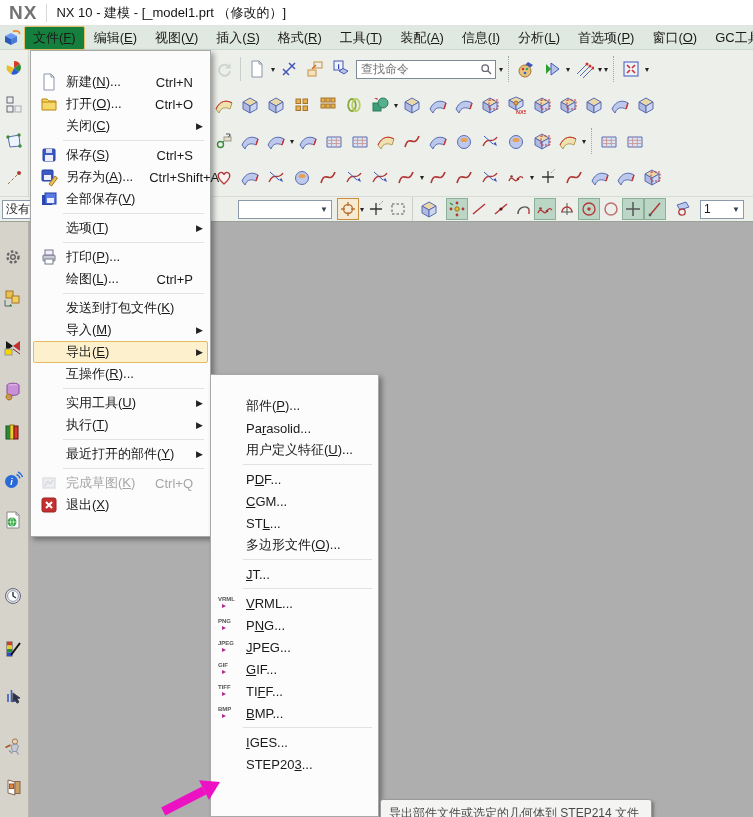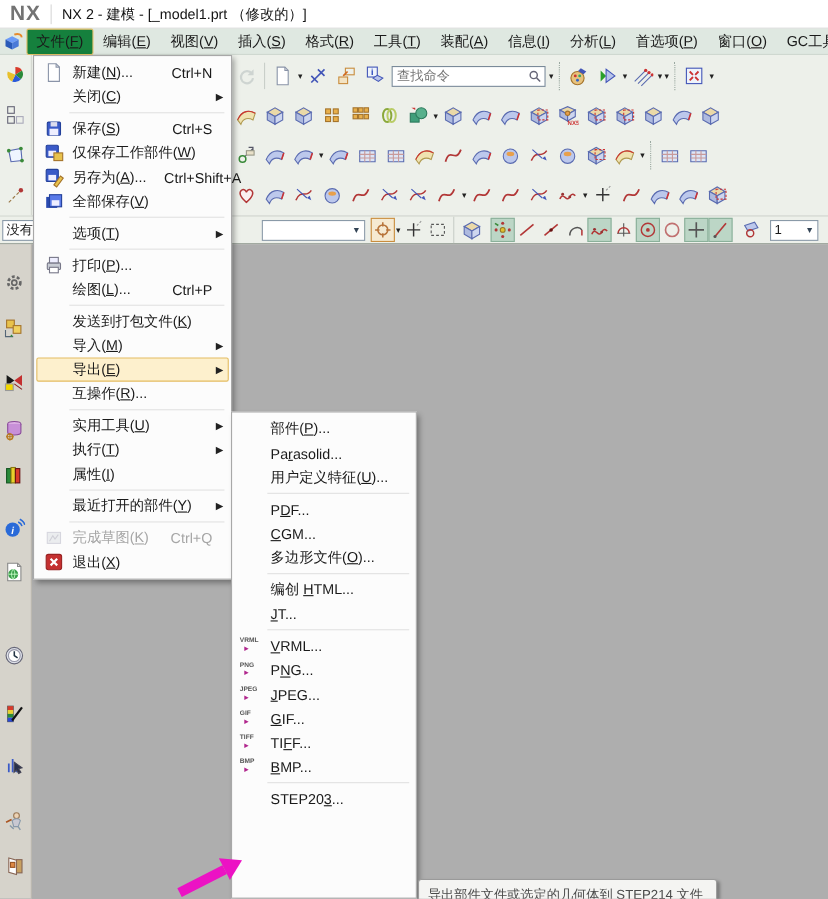"NX 2 - 建模 -" span.wtitle { text: 2 -> 10 }
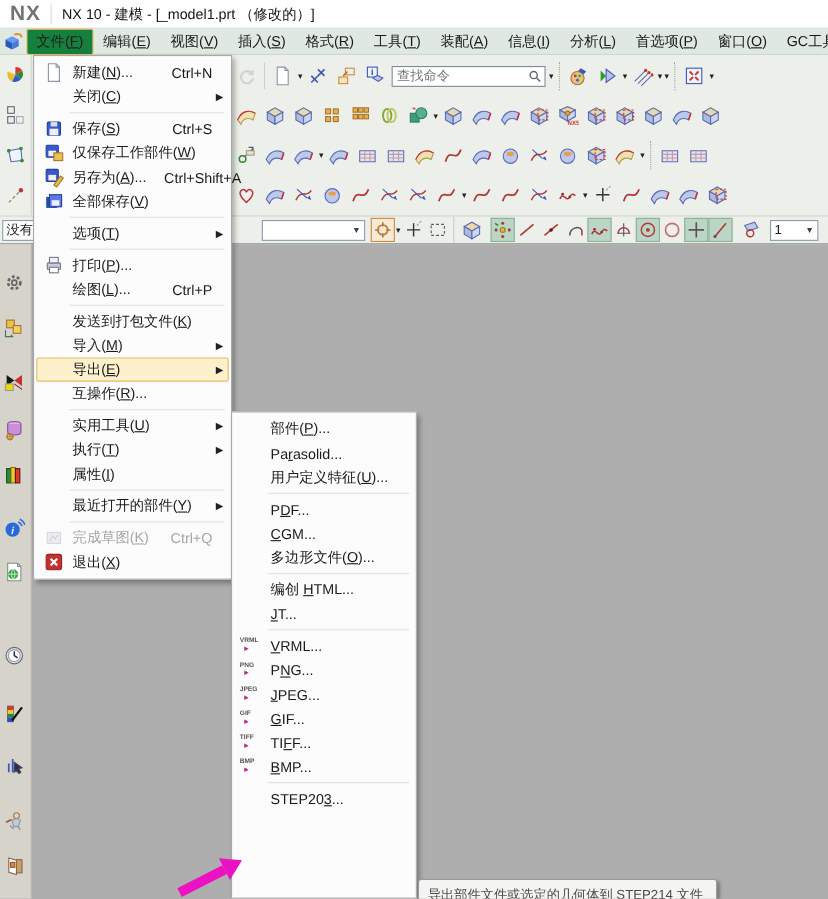"新建(N)..." .menu { padding: 4px 2px -> 20px 2px }
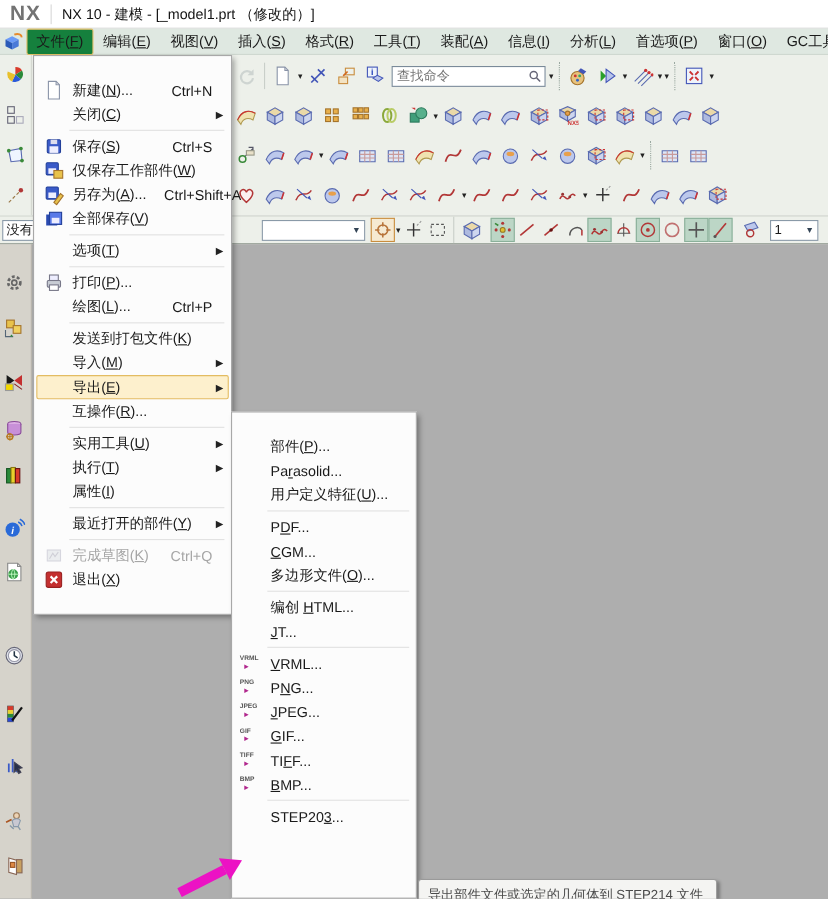"打开(O)..." div.it { html: none -> <div> <span> <svg> <path></path> <path></path> </svg> </span> <span>打开(<u>O</u>)...</span> <span>Ctrl+O</span> <span></span> </div> }
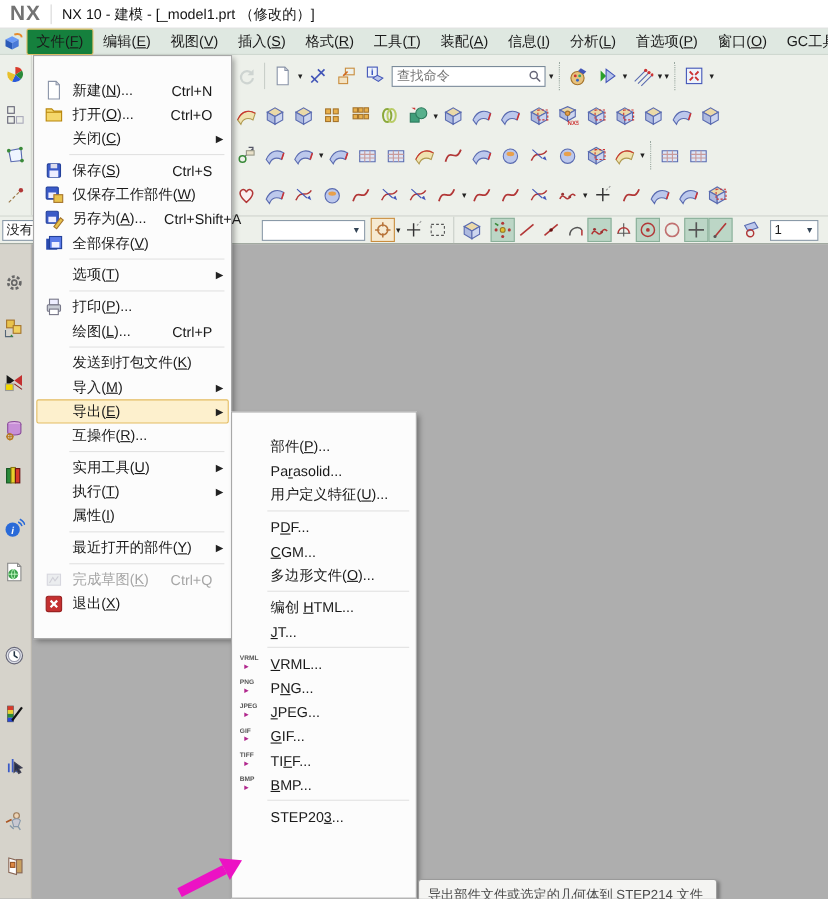"仅保存工作部件(W)" div.it { html: <div> <span> <svg> <rect></rect> <rect></rect> <rect></rect> </svg> </span> <span>仅保存工作部件(<u>W</u>)</span> <span></span> <span></span> </div> -> none }
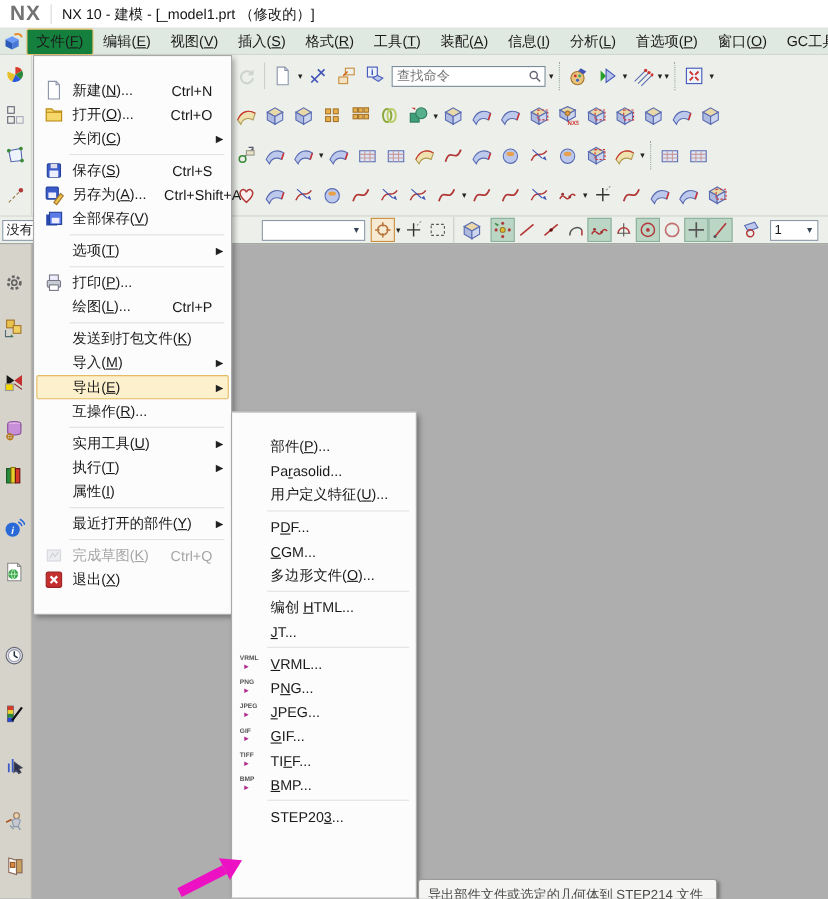"属性(I)" div.it { html: <div> <span></span> <span>属性(<u>I</u>)</span> <span></span> <span></span> </div> -> none }
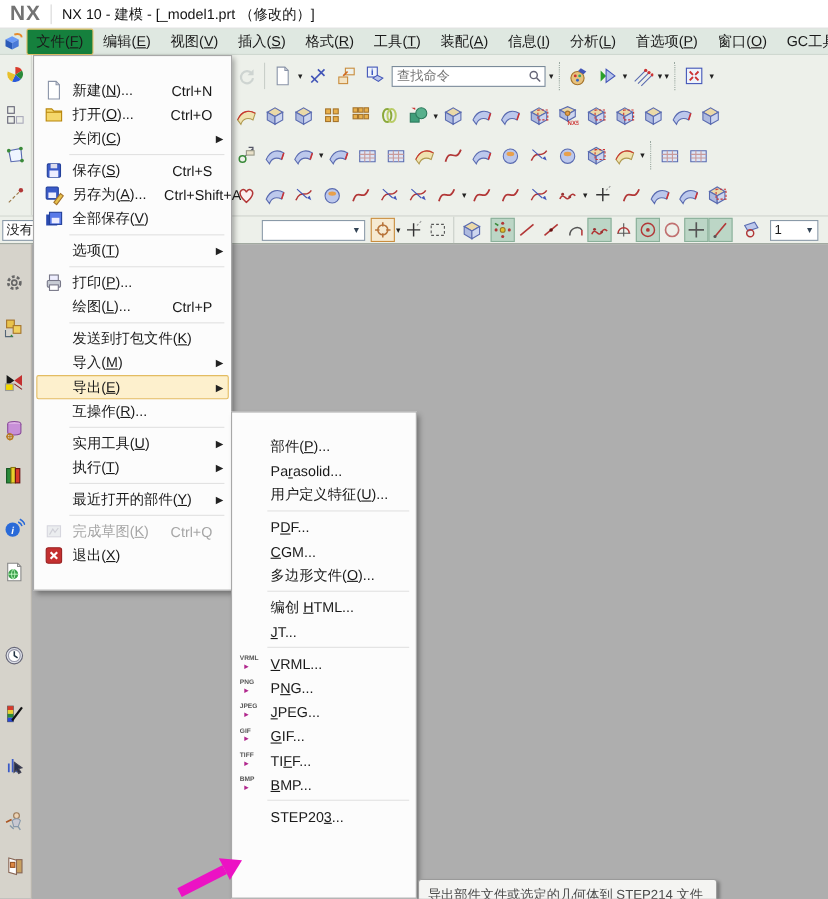"STL..." div.it { html: none -> <div> <span></span> <span>ST<u>L</u>...</span> <span></span> <span></span> </div> }
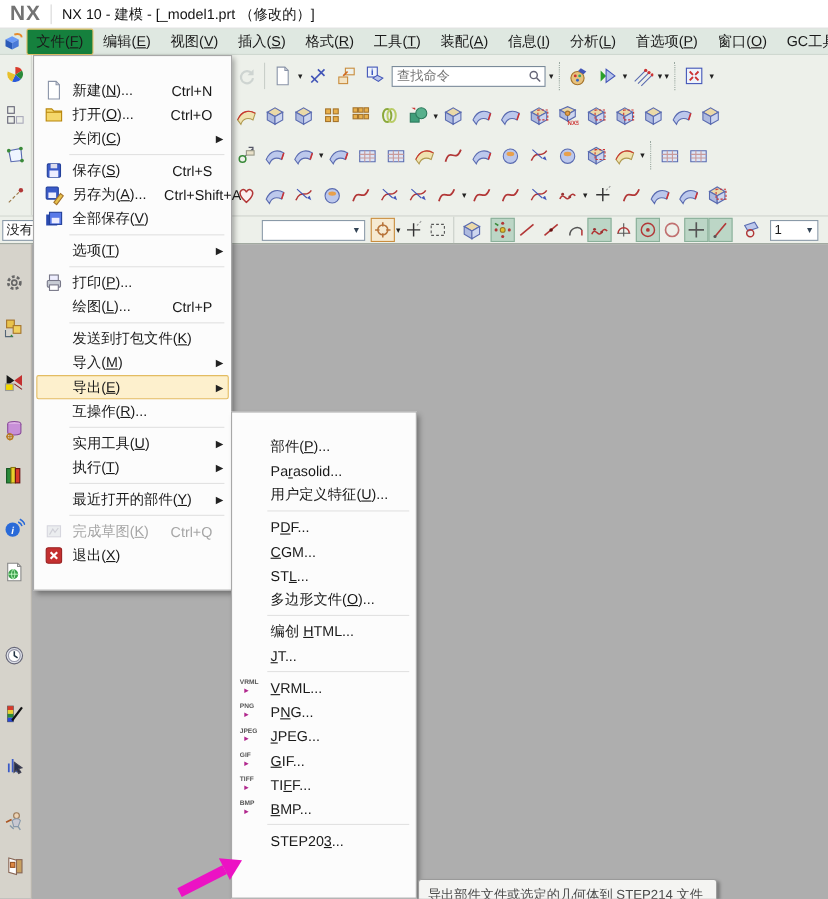"编创 HTML..." div.it { html: <div> <span></span> <span>编创 <u>H</u>TML...</span> <span></span> <span></span> </div> -> none }
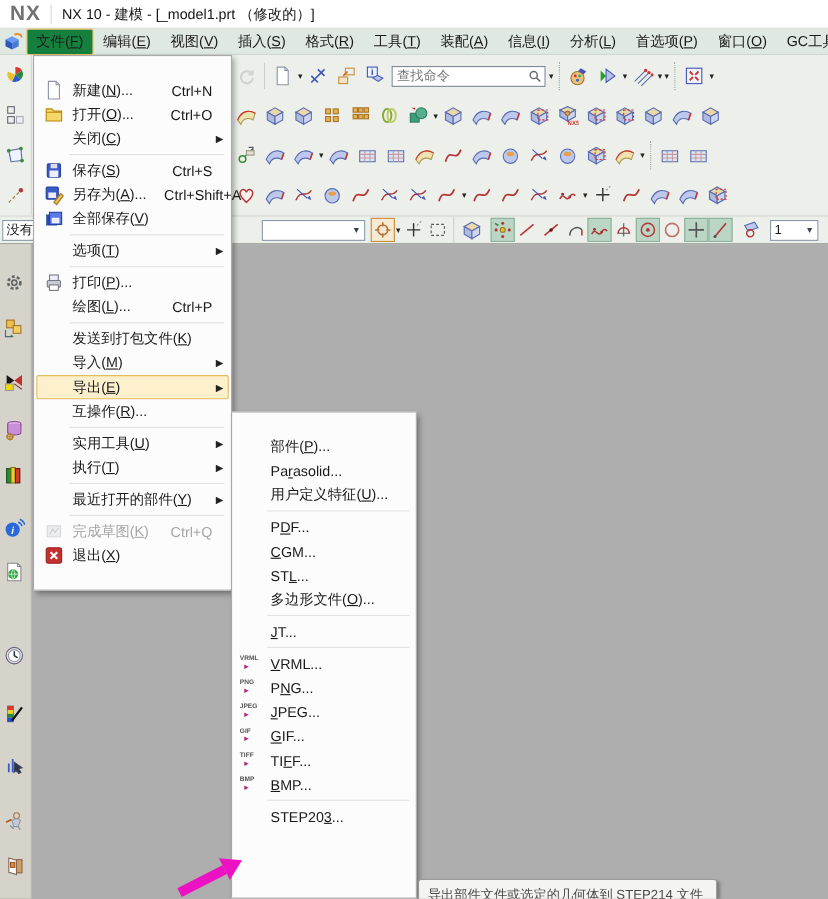"IGES..." div.it { html: none -> <div> <span></span> <span><u>I</u>GES...</span> <span></span> <span></span> </div> }
